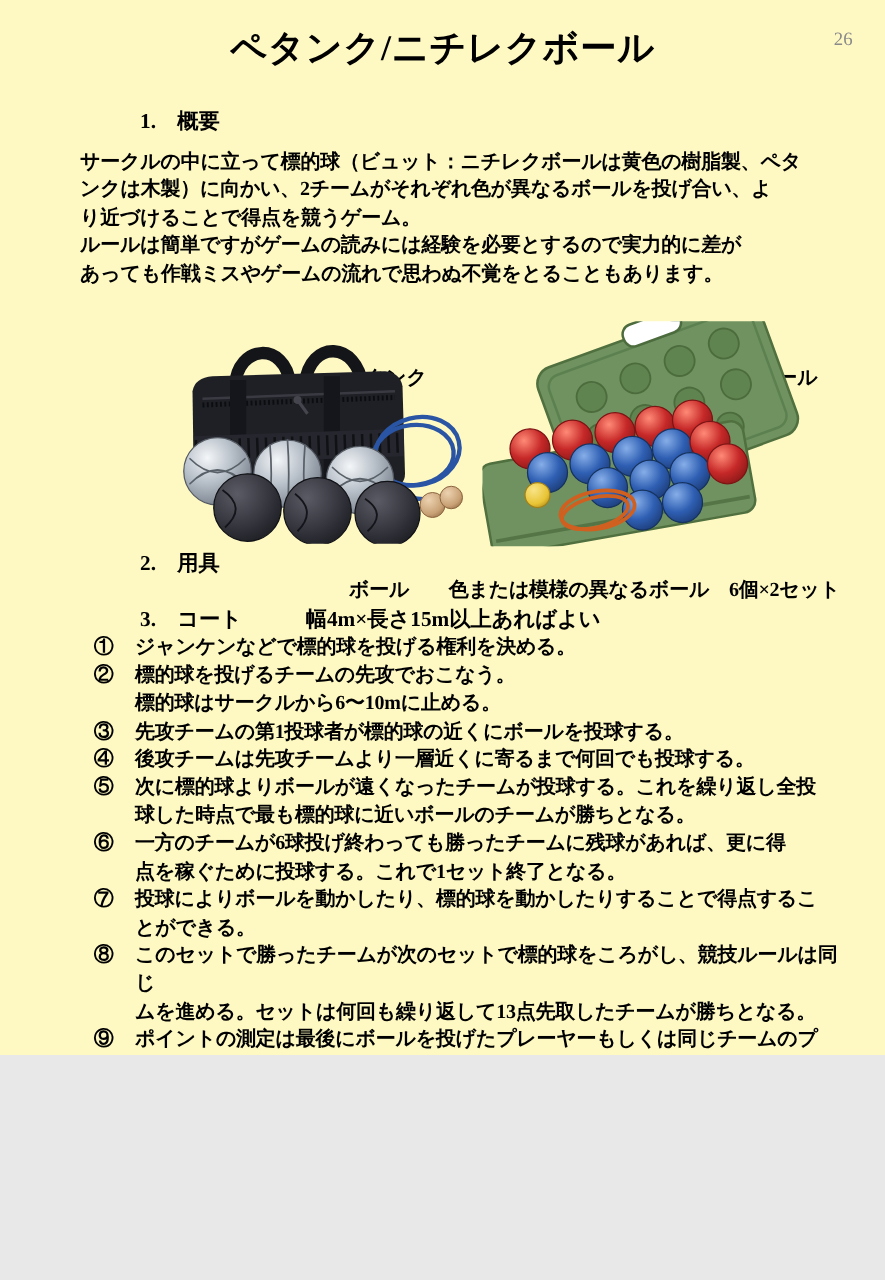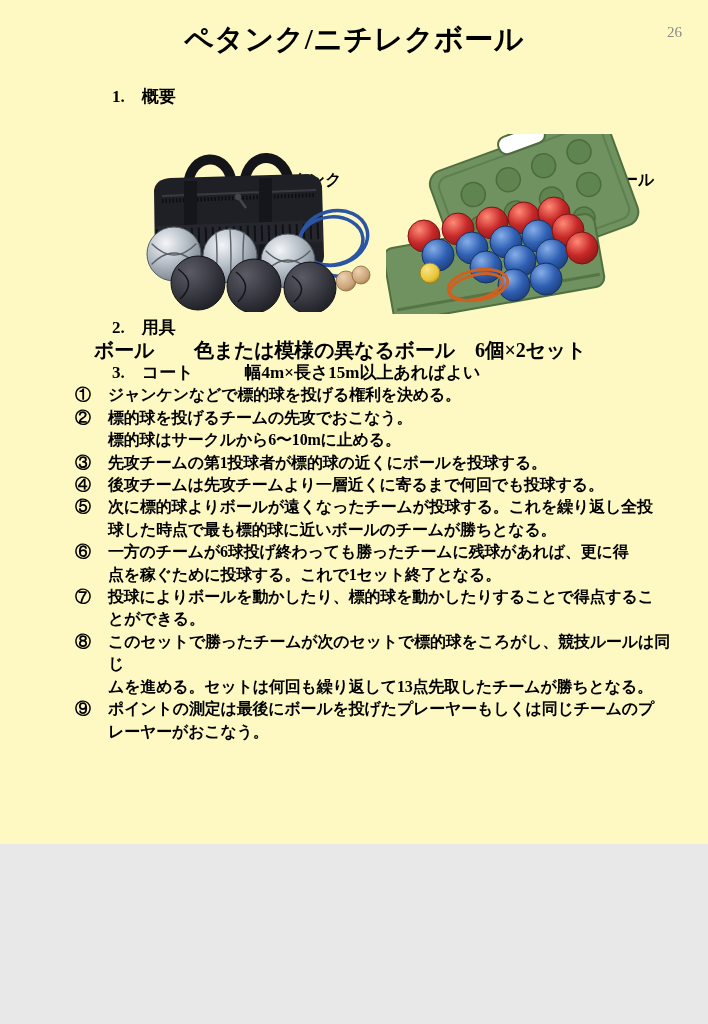"サークルの中に立って標的球（ビュット：ニチレクボールは黄色の樹脂製、ペタ" div.para { html: none -> <div>サークルの中に立って標的球（ビュット：ニチレクボールは黄色の樹脂製、ペタ ンクは木製）に向かい、2チームがそれぞれ色が異なるボールを投げ合い、よ り近づけることで得点を競うゲーム。 ルールは簡単ですがゲームの読みには経験を必要とするので実力的に差が あっても作戦ミスやゲームの流れで思わぬ不覚をとることもあります。</div> }
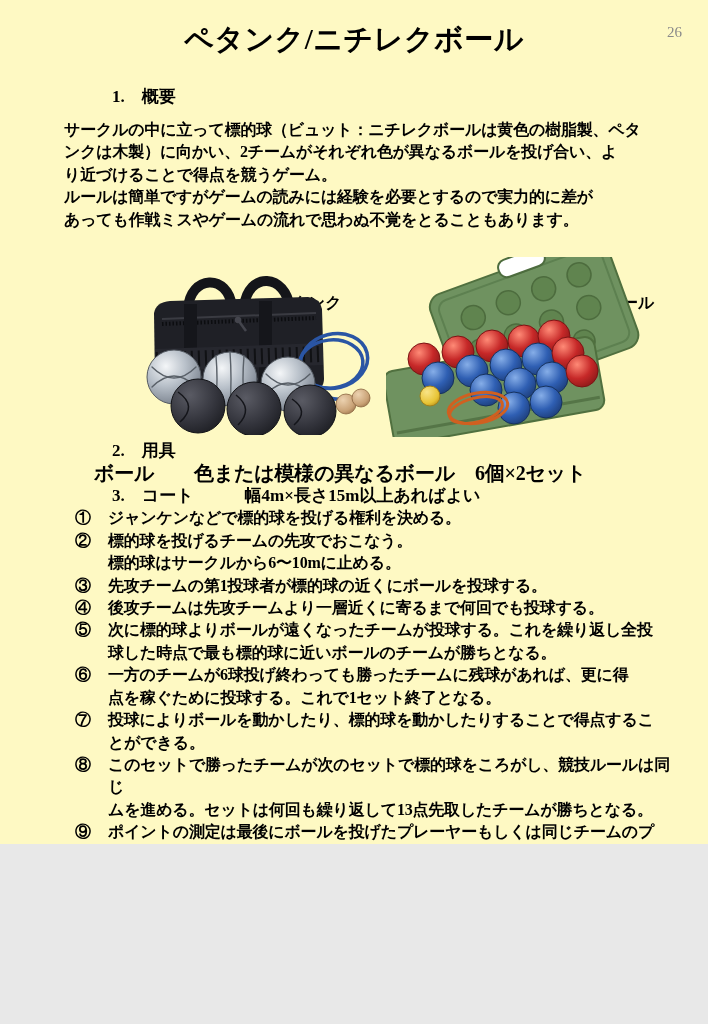"ボール 色または模様の異なるボール 6個×2セット" .equip-row { font-size: 20px -> 16px; text-align: none -> right }
